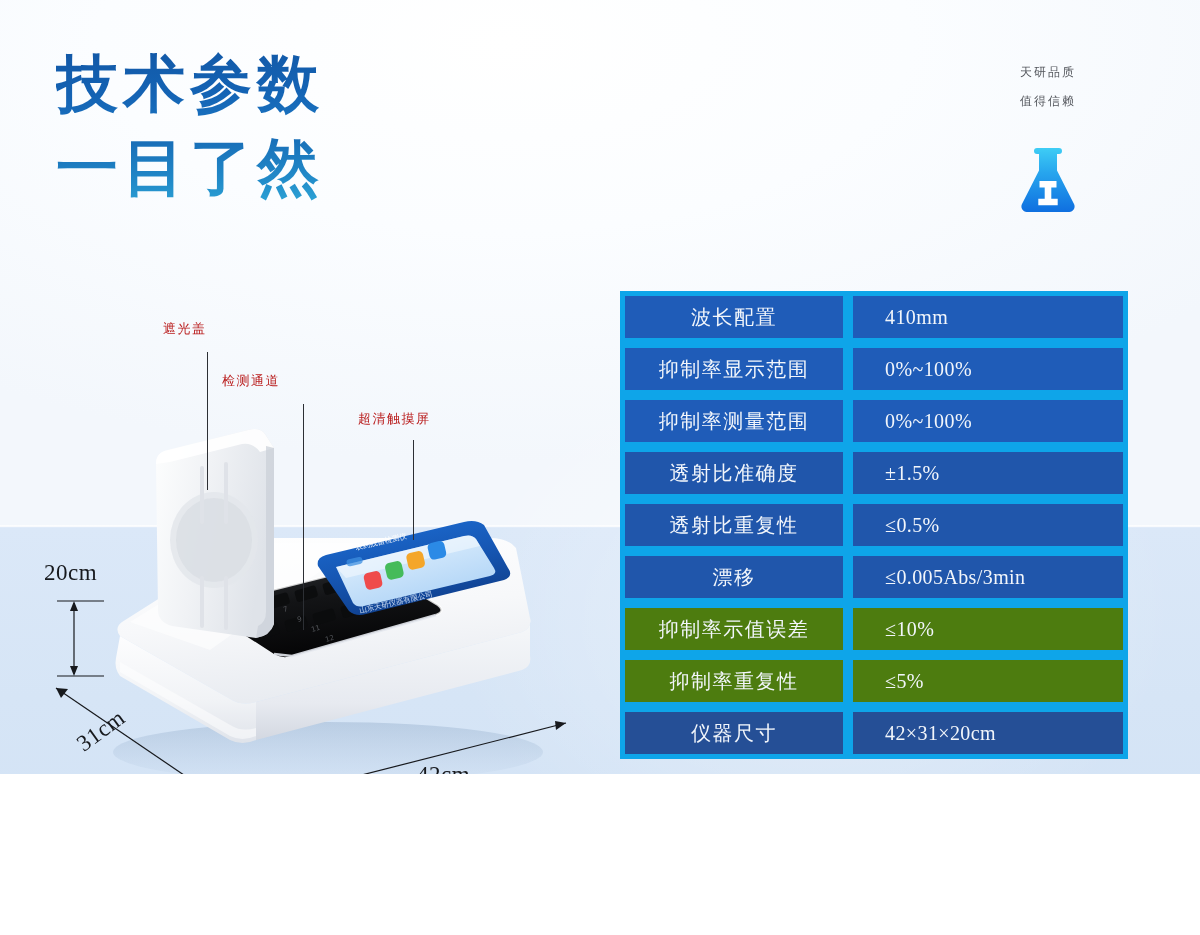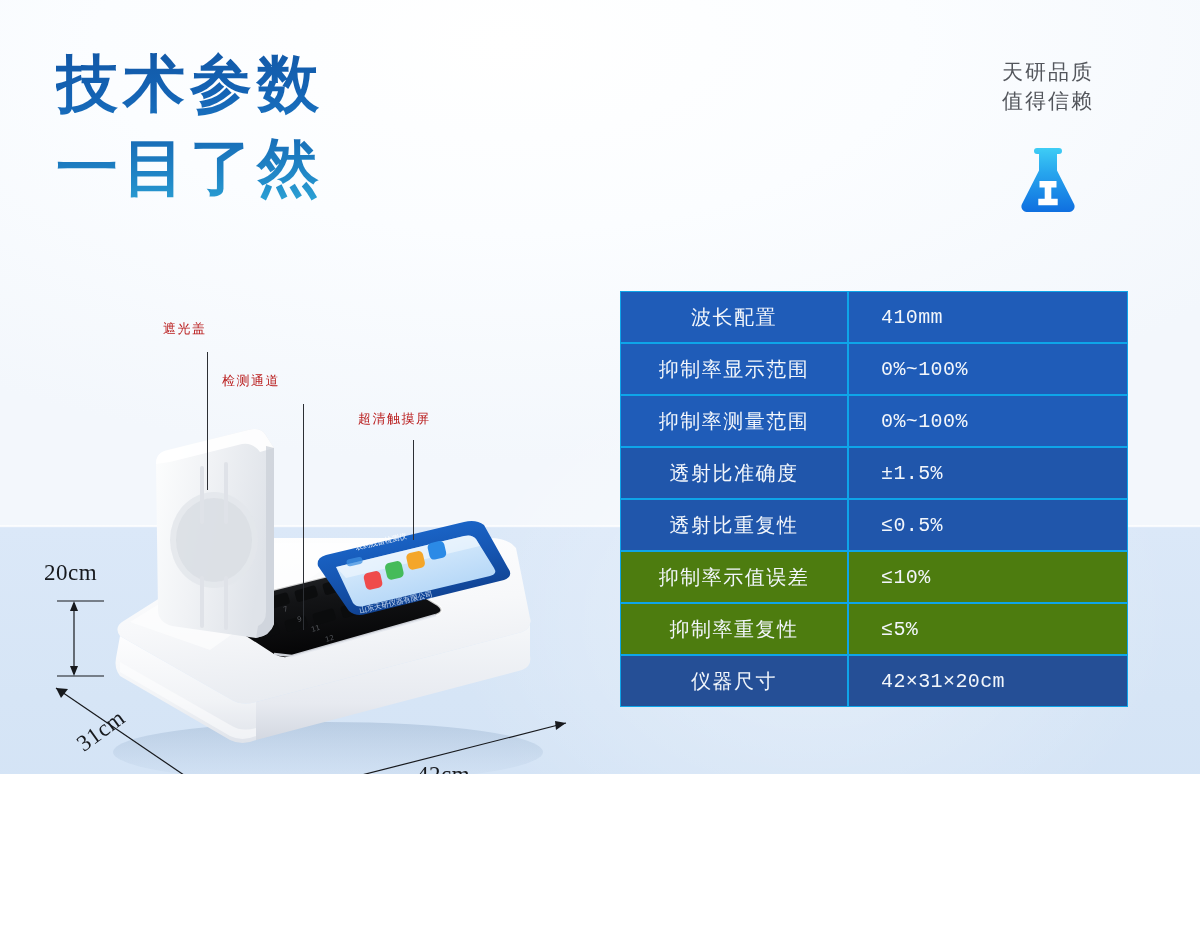"天研品质" .brand-line { font-size: 21px -> 12px }
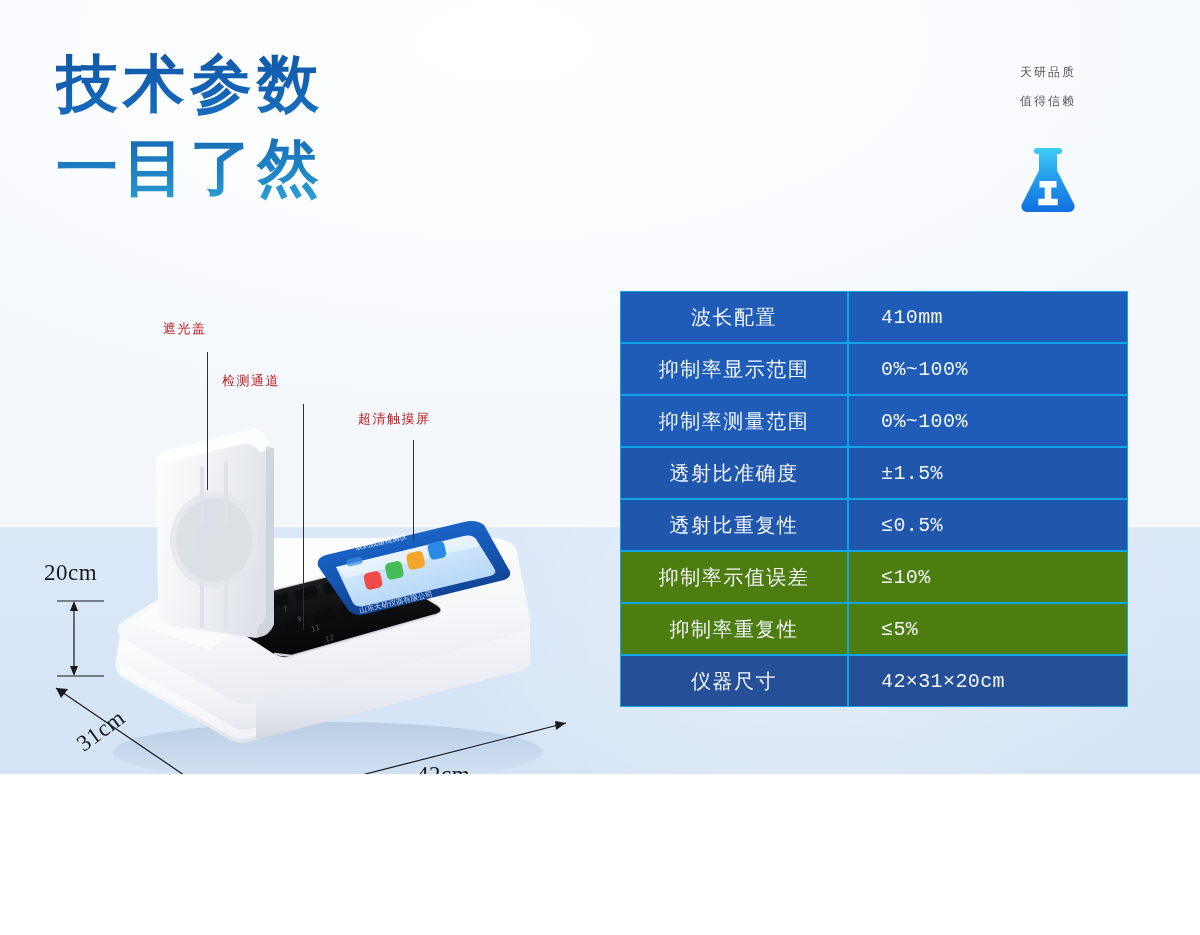"波长配置" .spec-cell { border: 1px solid #0ea5e9 -> 5px solid #0ea5e9; font-family: Liberation Mono, monospace -> Liberation Serif, serif }
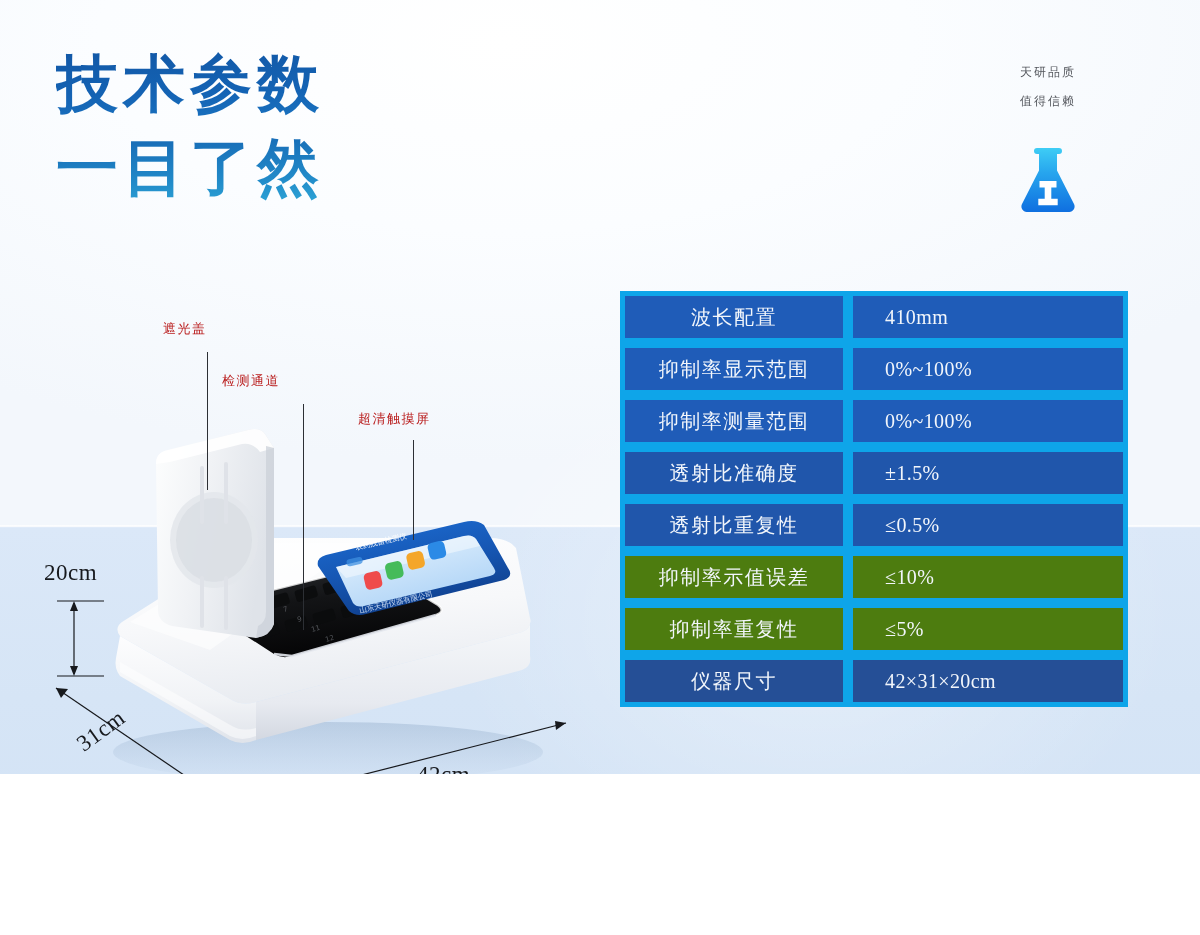"漂移" tr.spec-row { html: none -> <tr> <td>漂移</td> <td>≤0.005Abs/3min</td> </tr> }
